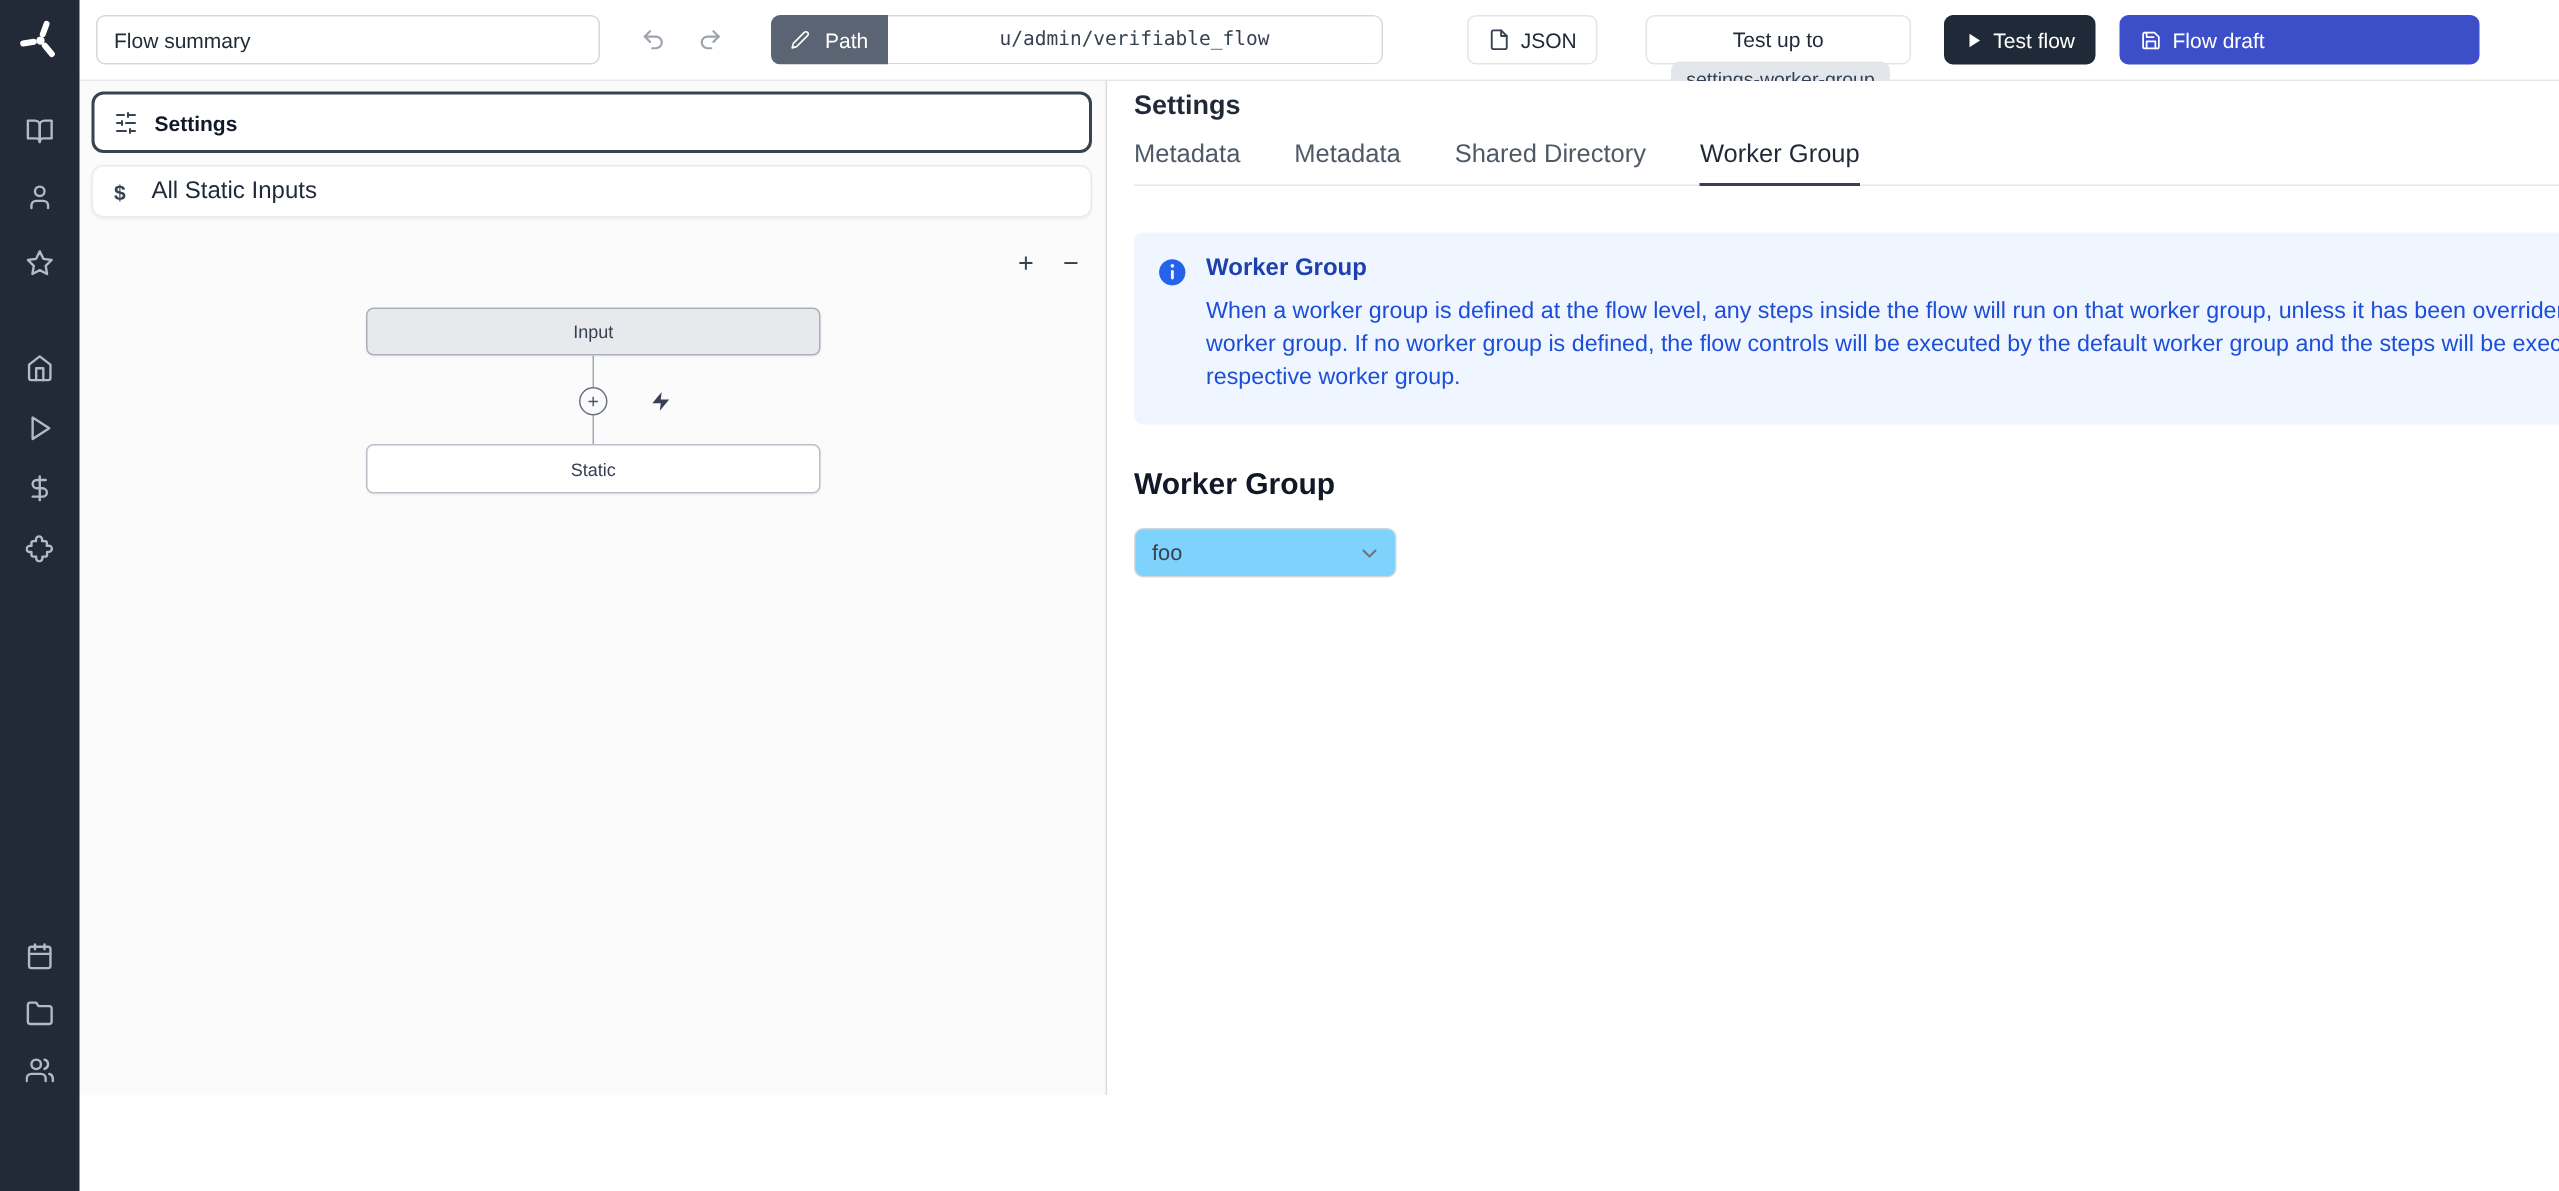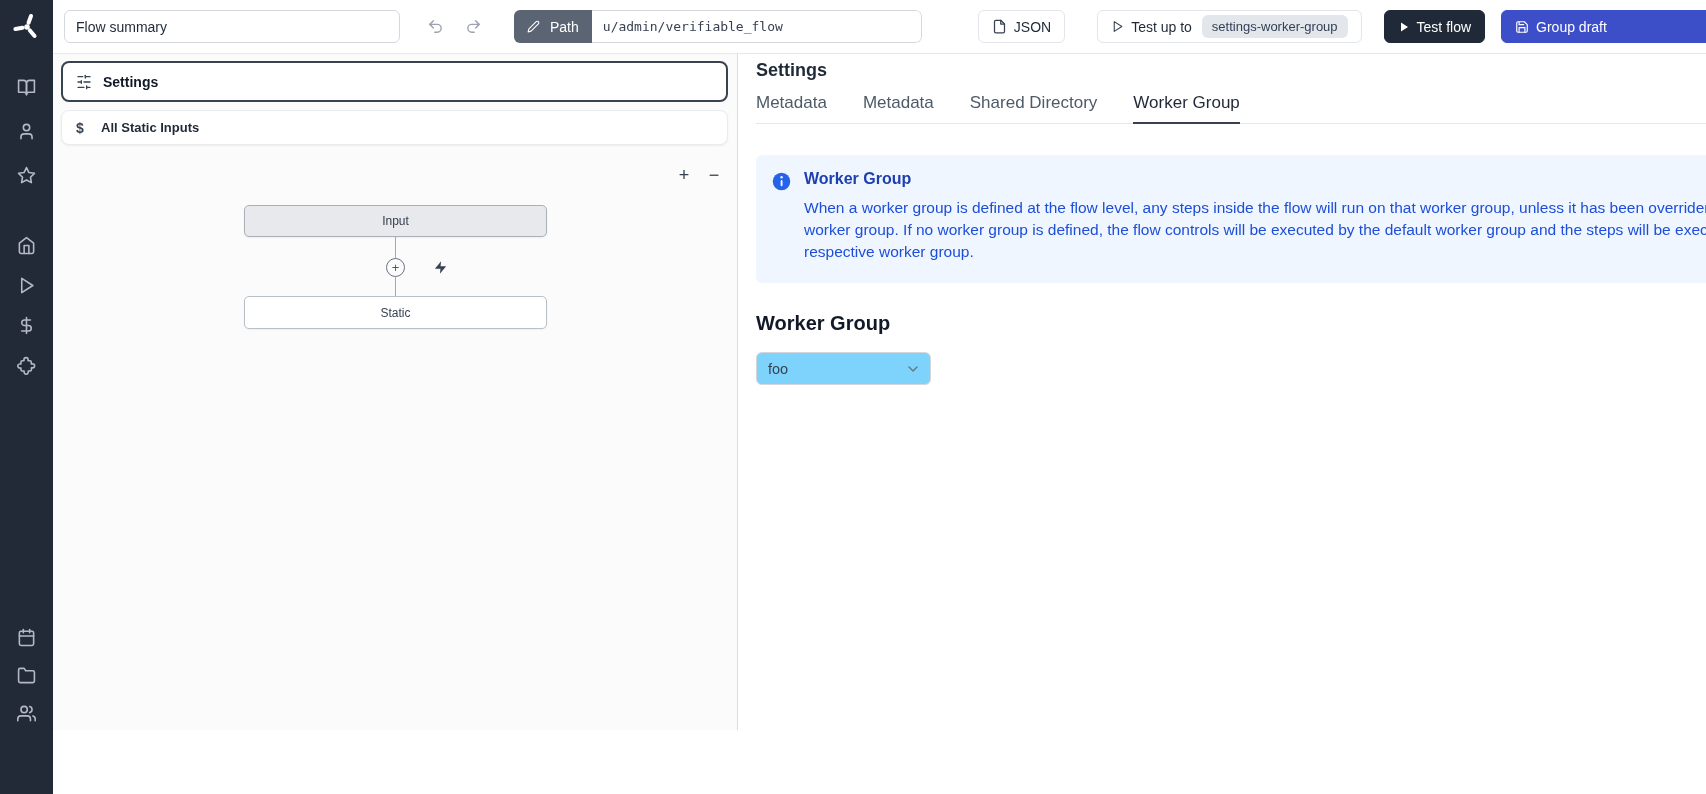"u/admin/verifiable_flow" .path-input { text-align: none -> center }
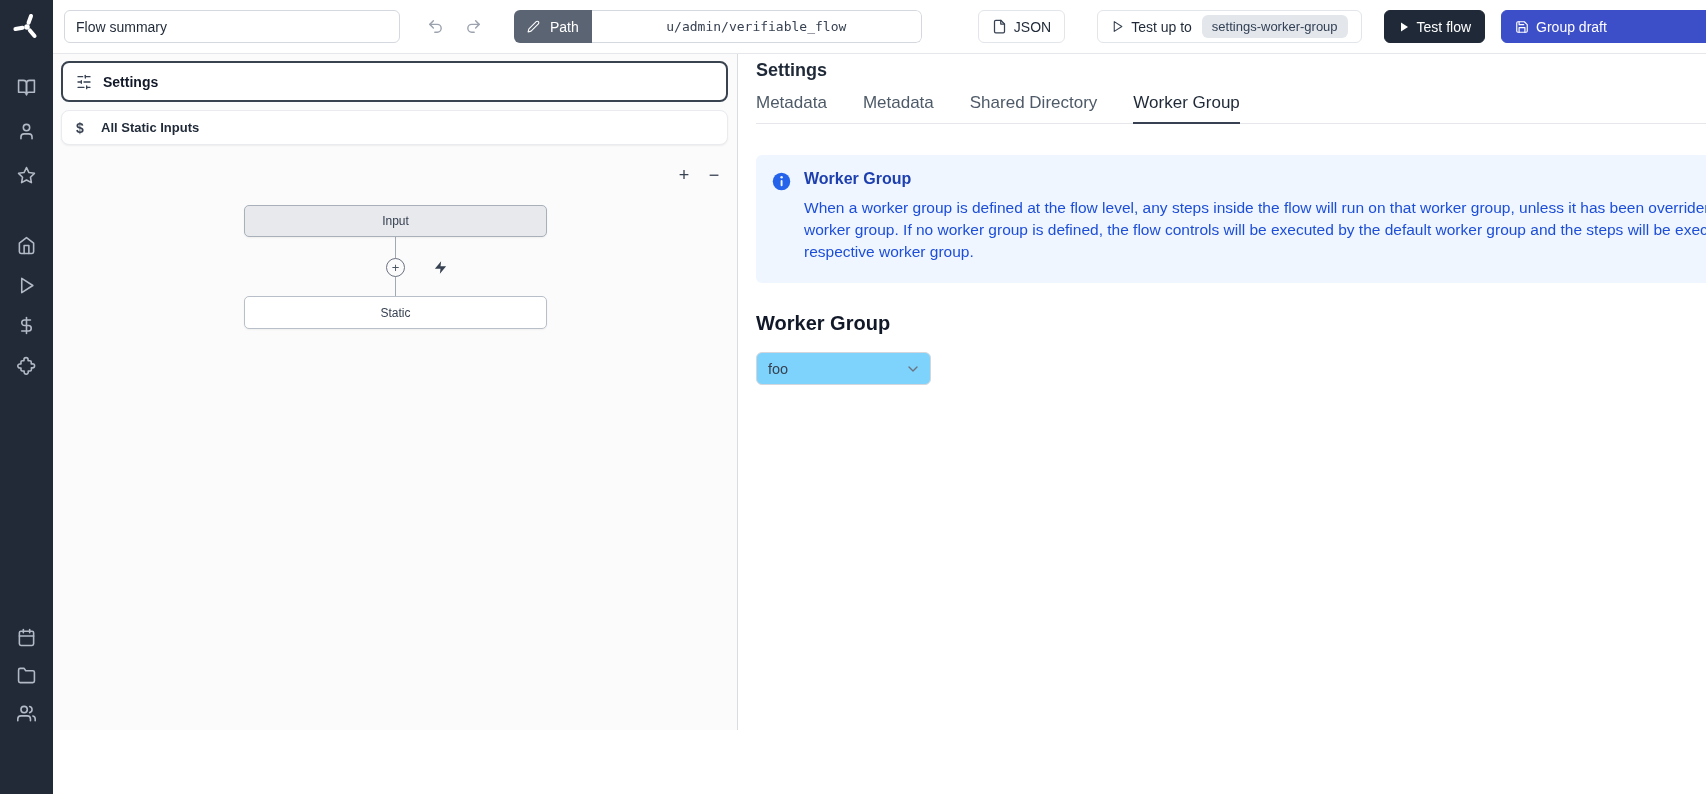"Test up to" .testupto-btn { flex-direction: none -> column }
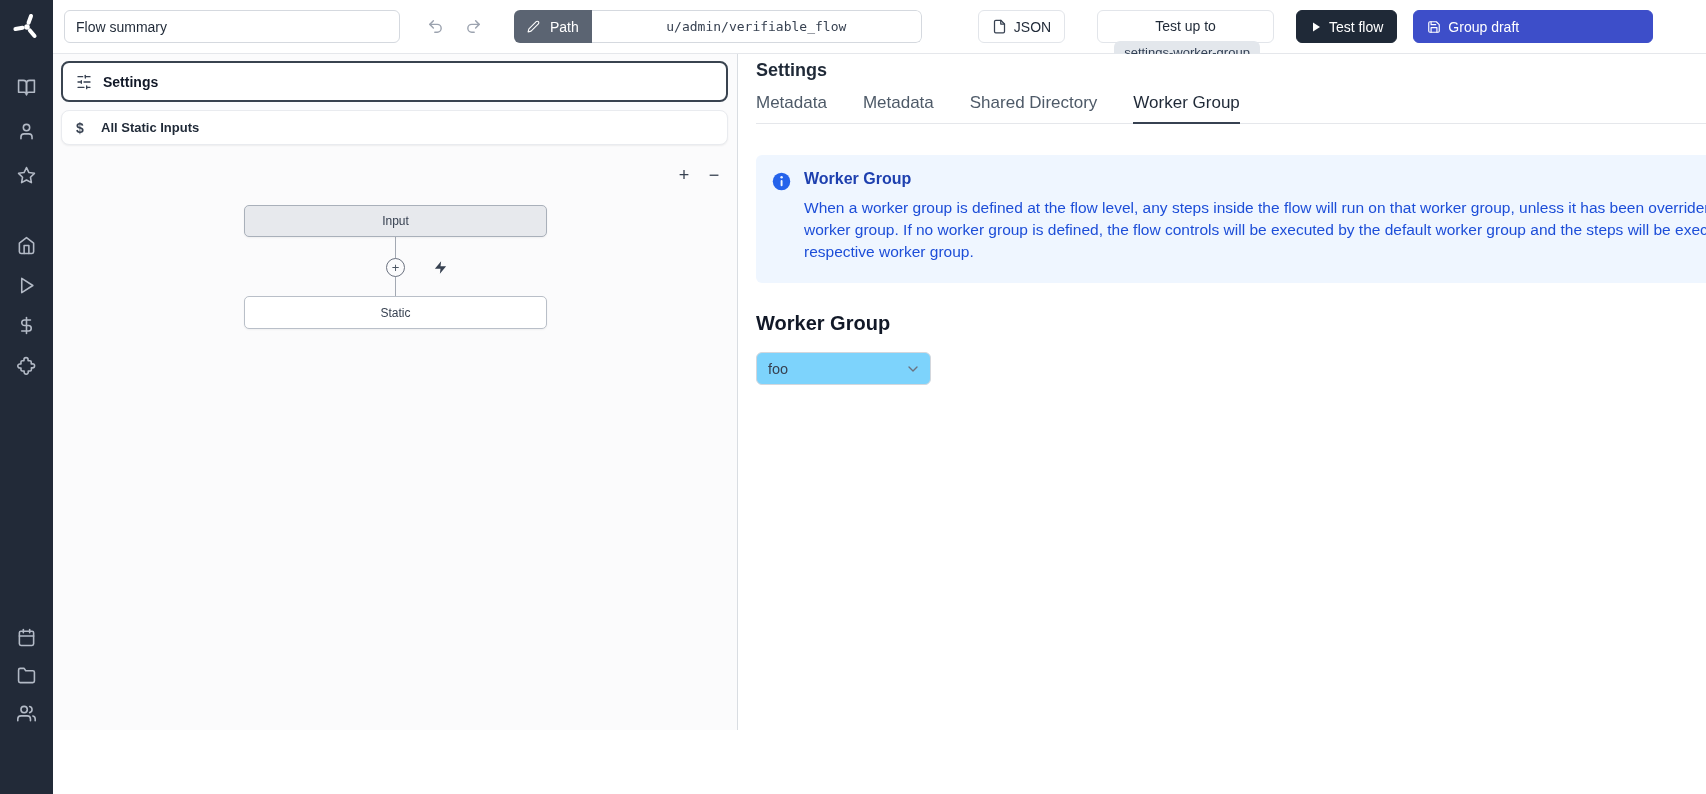"Group draft" span { text: Group -> Flow }
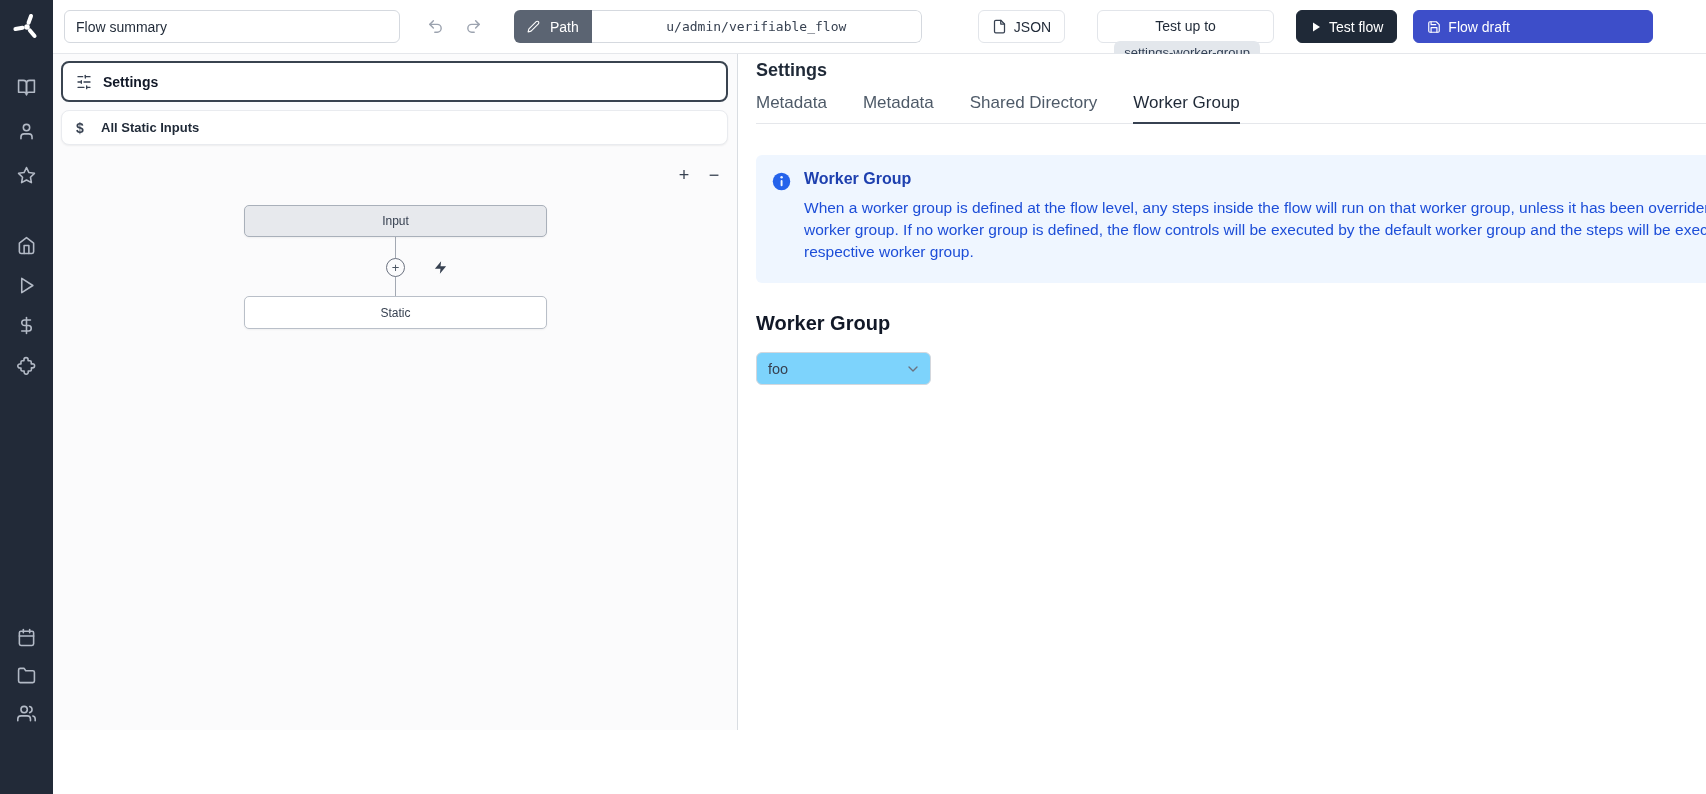"All Static Inputs" .static-box .label { font-size: 13px -> 16px; font-weight: bold -> none }
